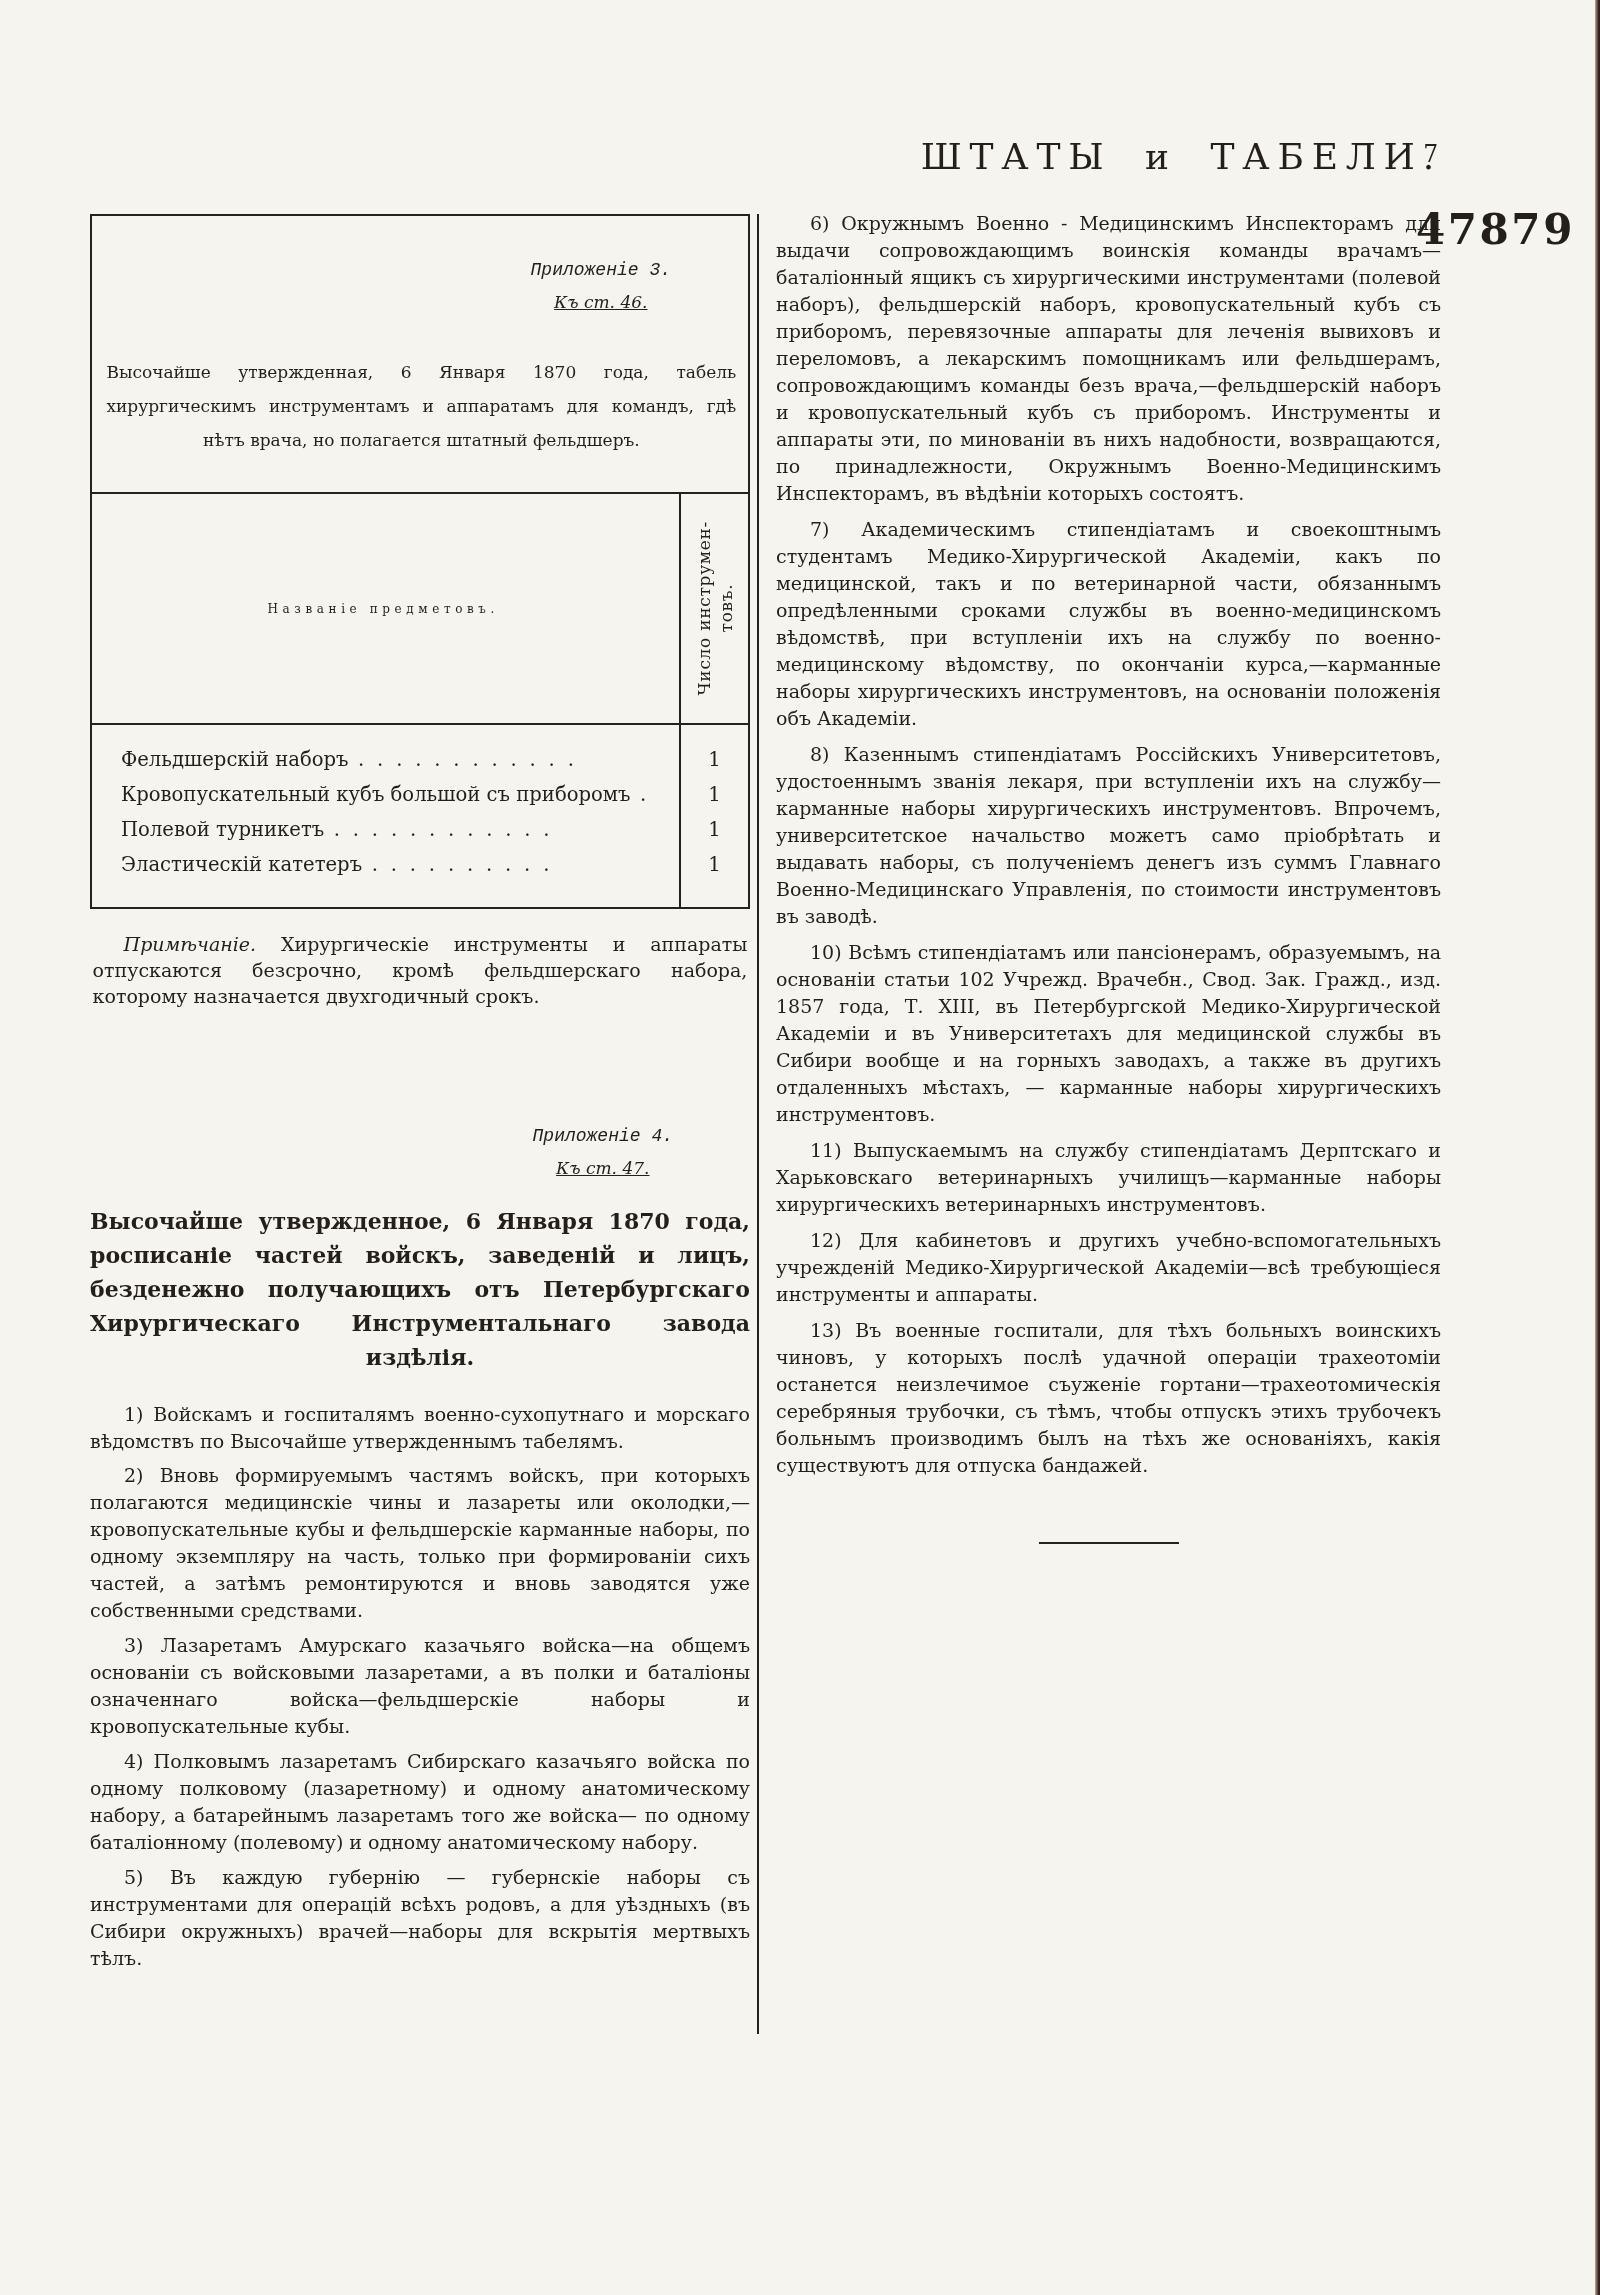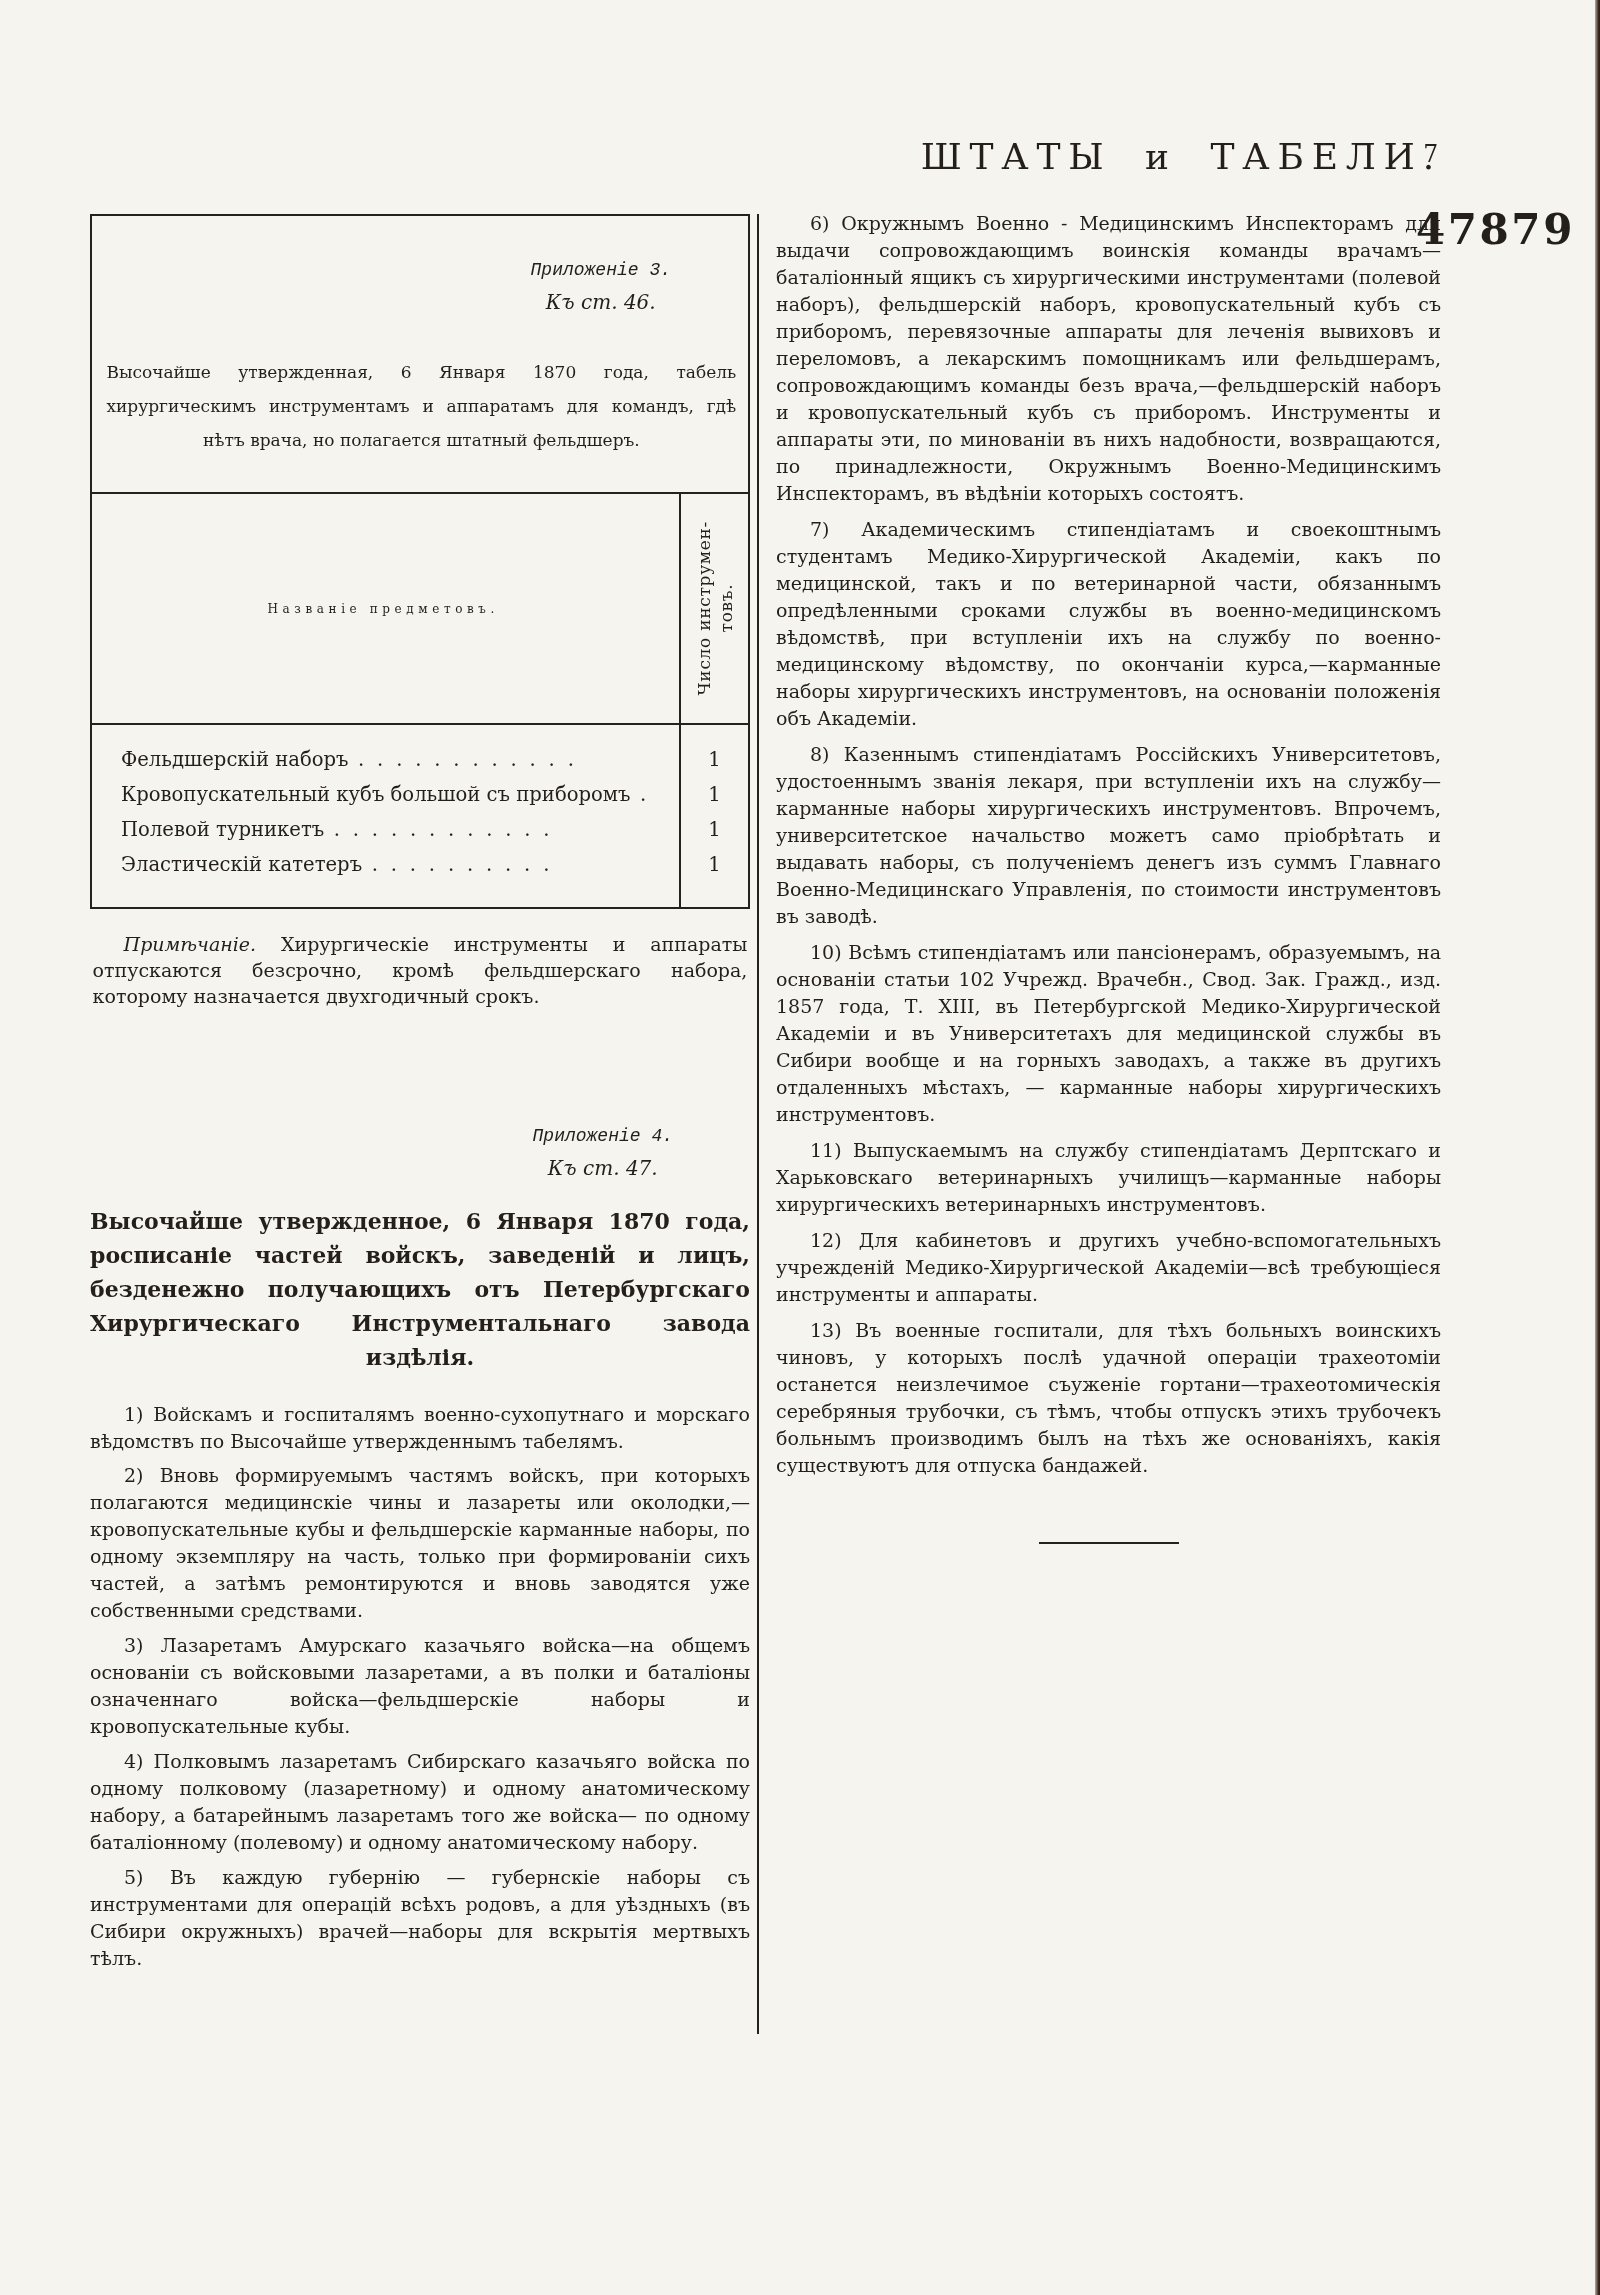"Къ ст. 46." .app-article { font-size: 20px -> 17px; text-decoration: none -> underline }
